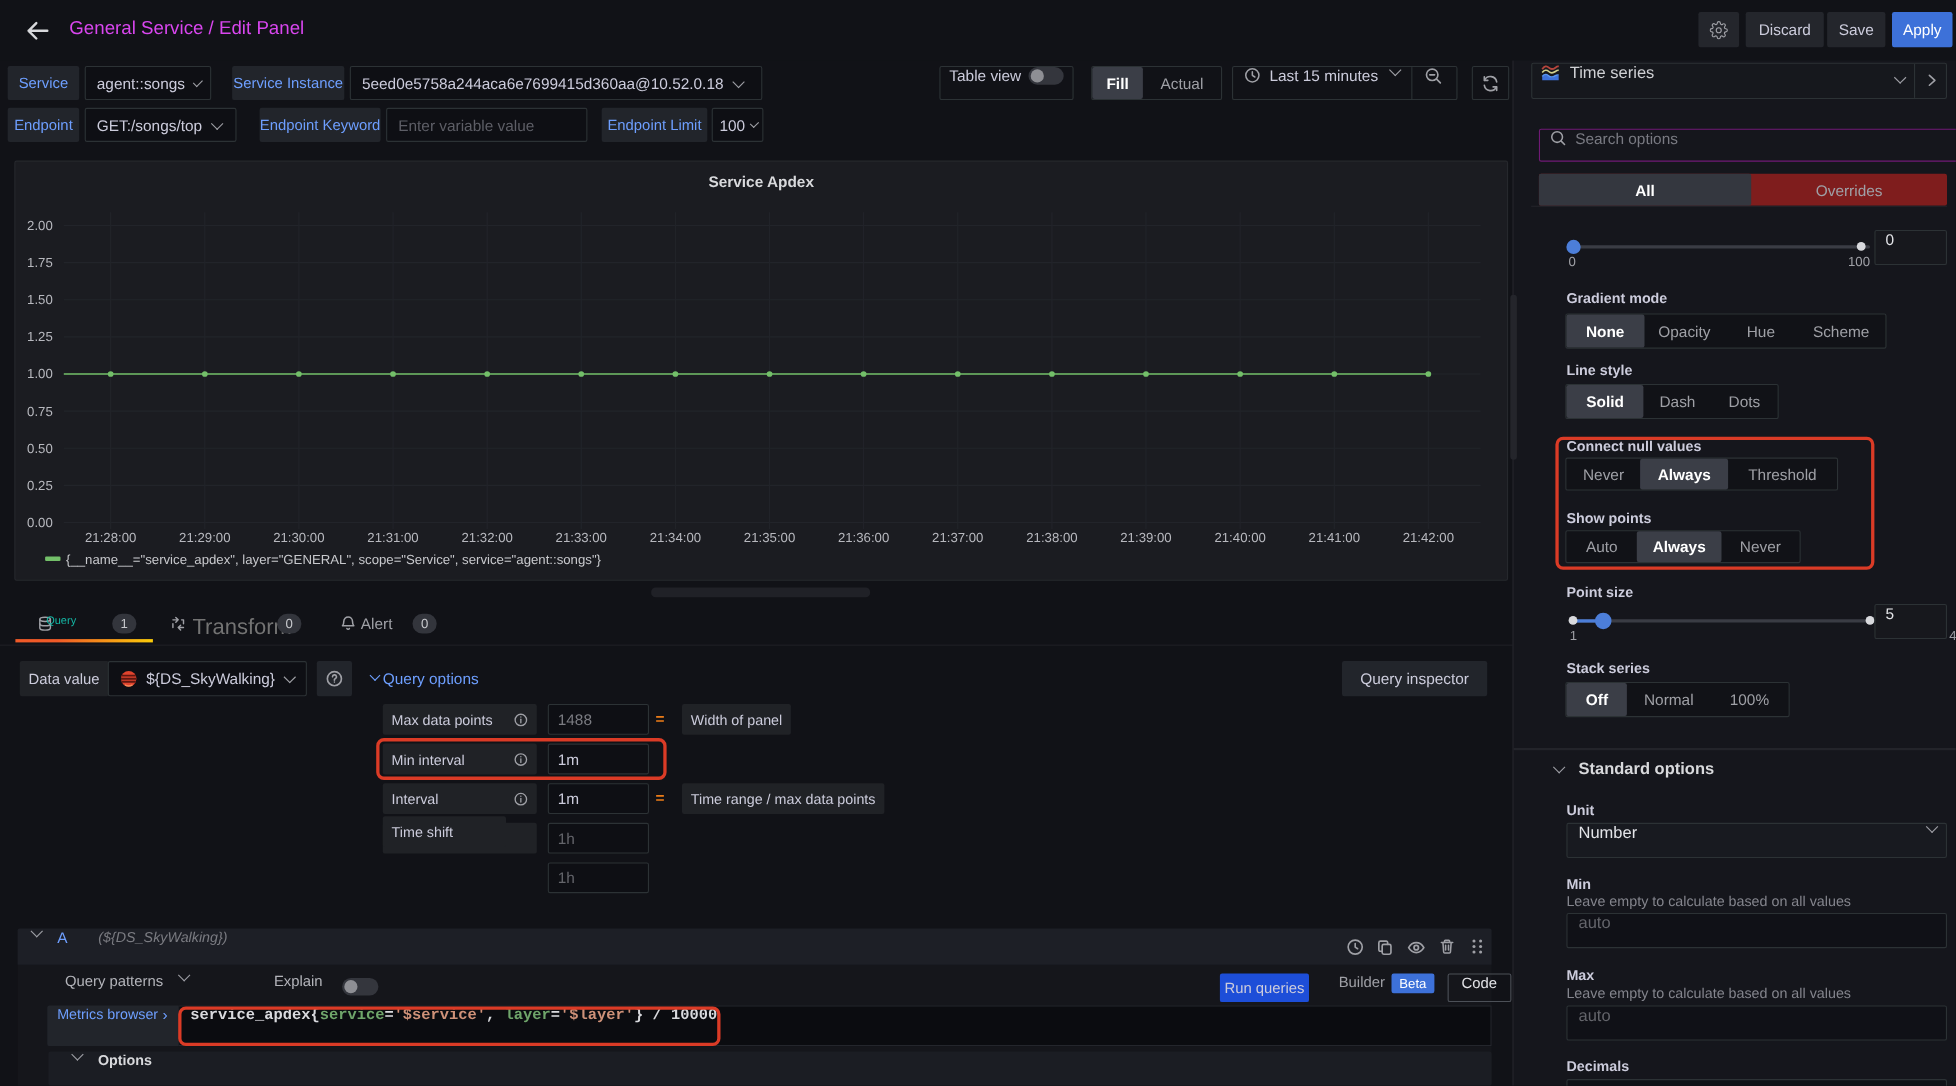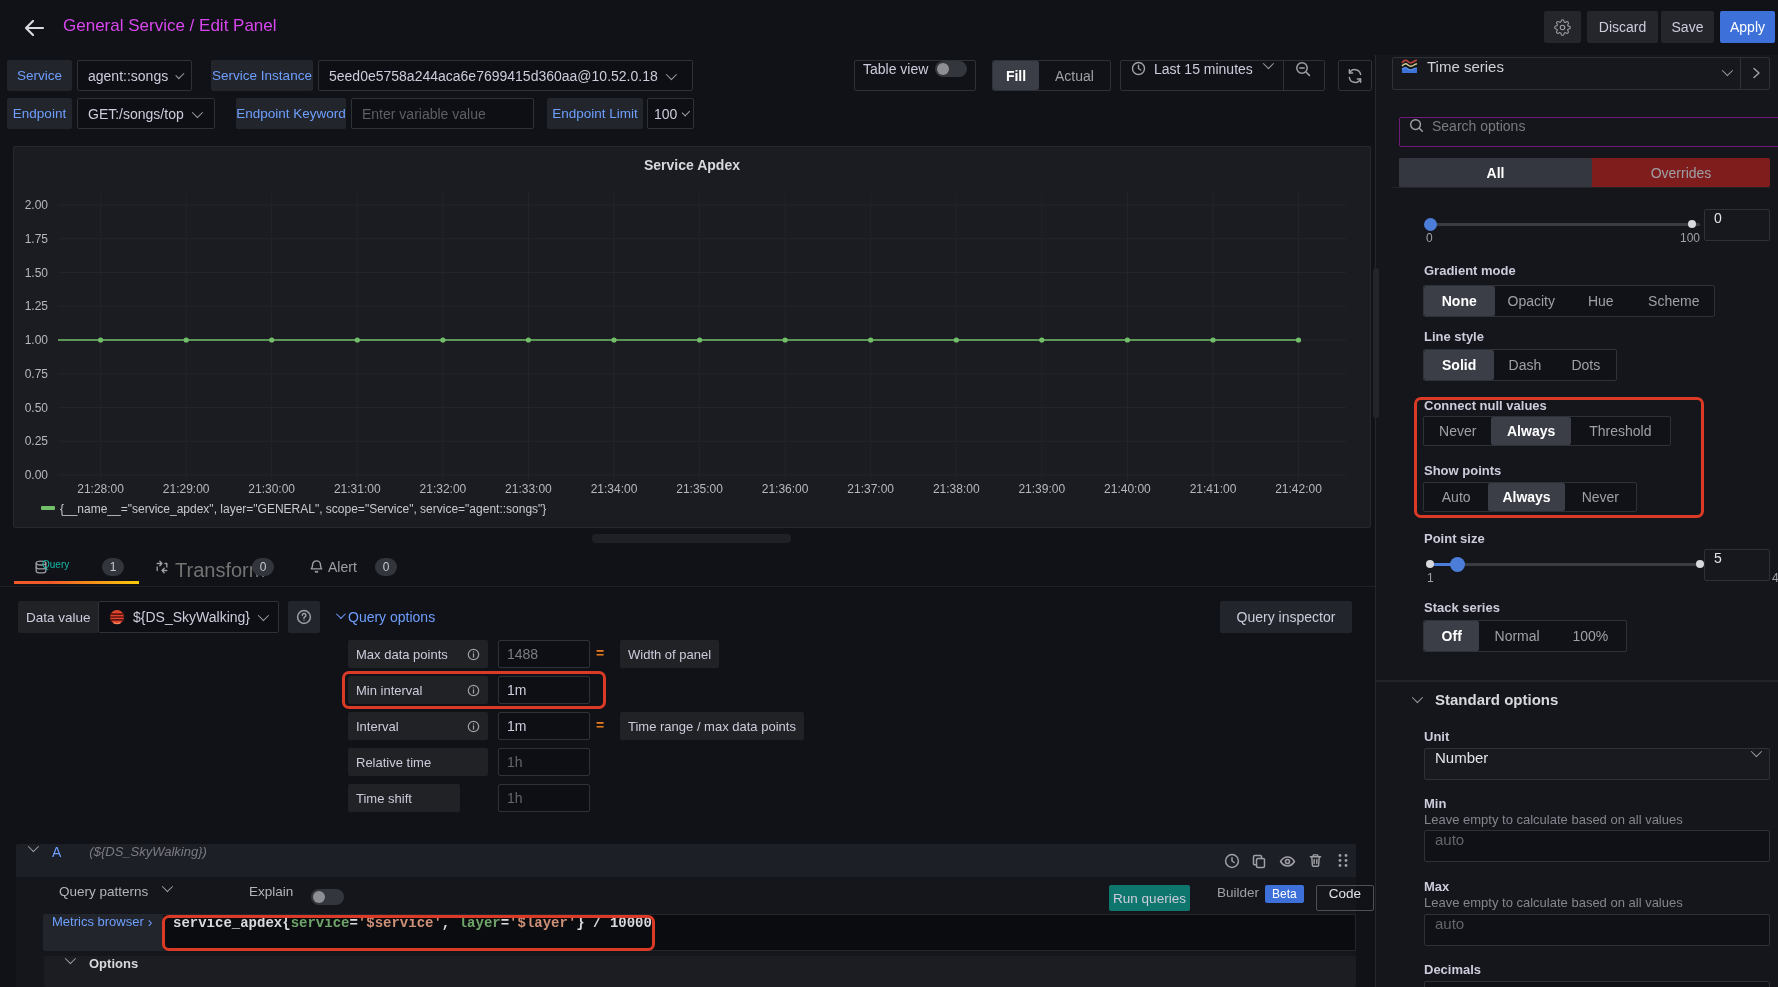"Time shift" div.ab { top: 784px -> 742px }
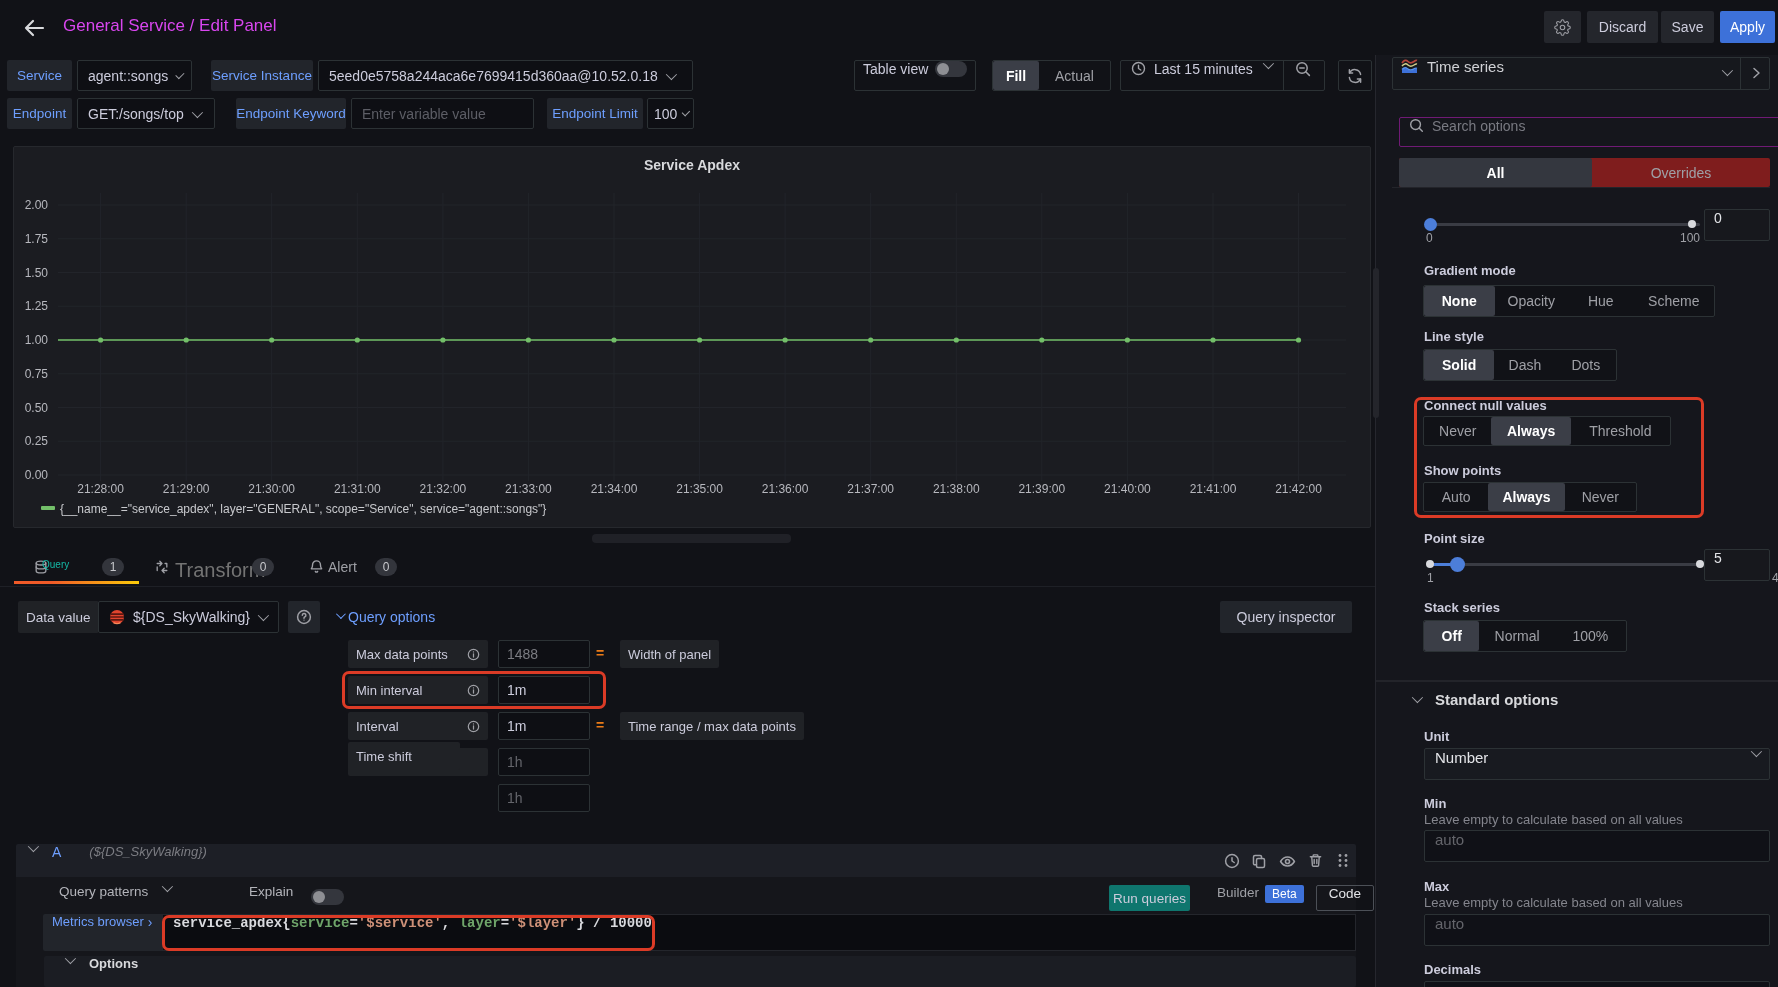"Run queries" div.ab { background: #0f766e -> #1d4ed8 }
